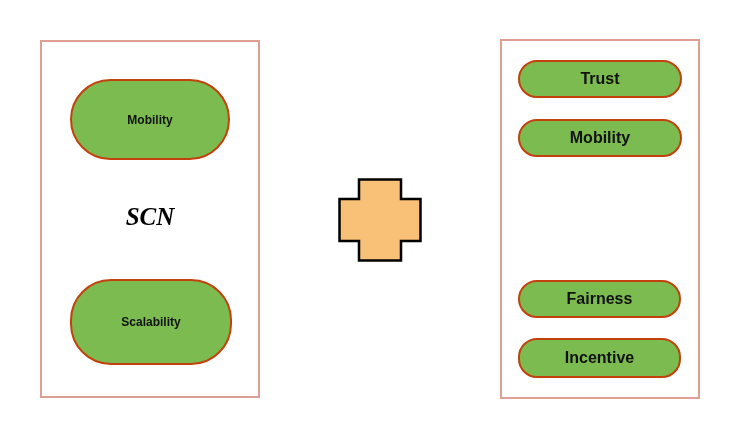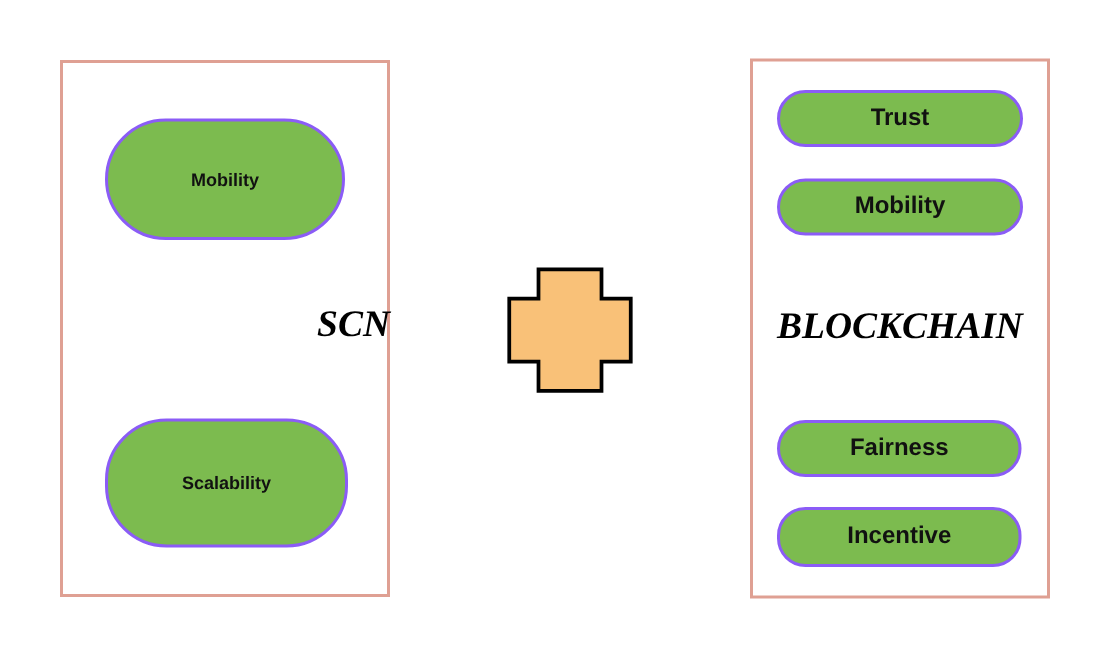"Trust" .pill { border: 2px solid #8b5cf6 -> 2px solid #c2410c }
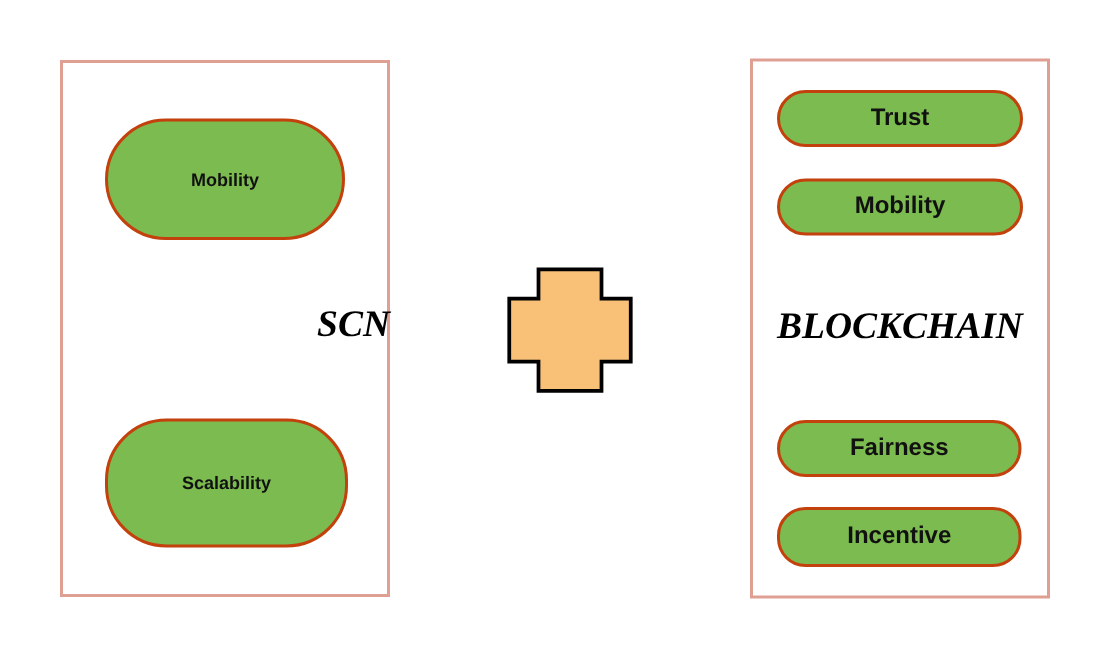"SCN" .box-title.scn { text-align: right -> none }
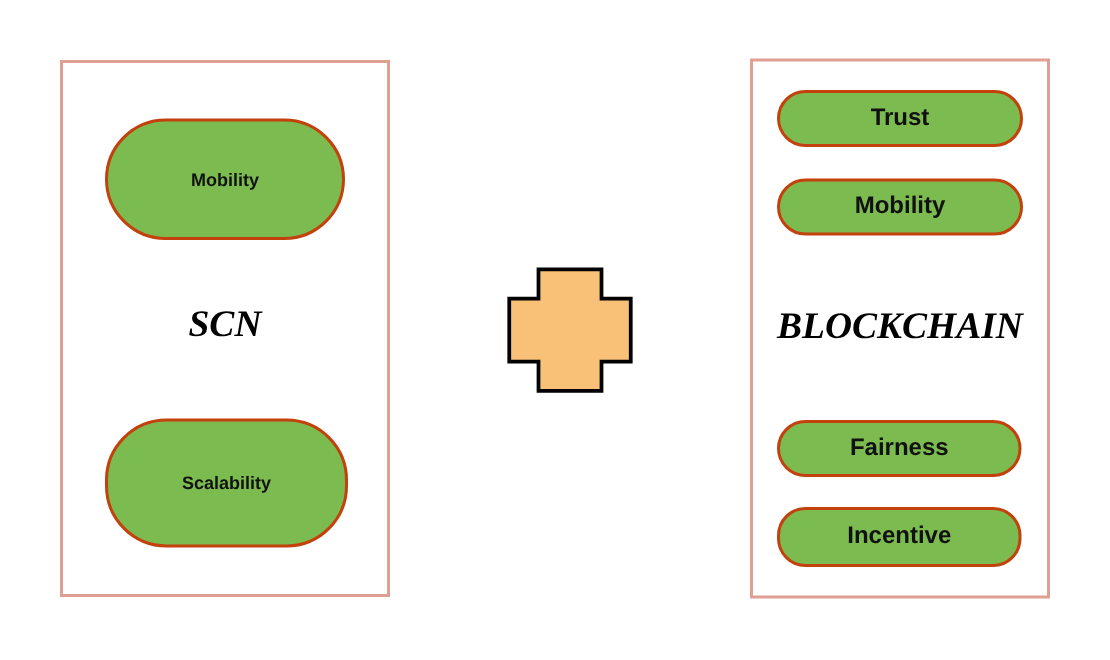"BLOCKCHAIN" div.box-title { html: <div>BLOCKCHAIN</div> -> none }
